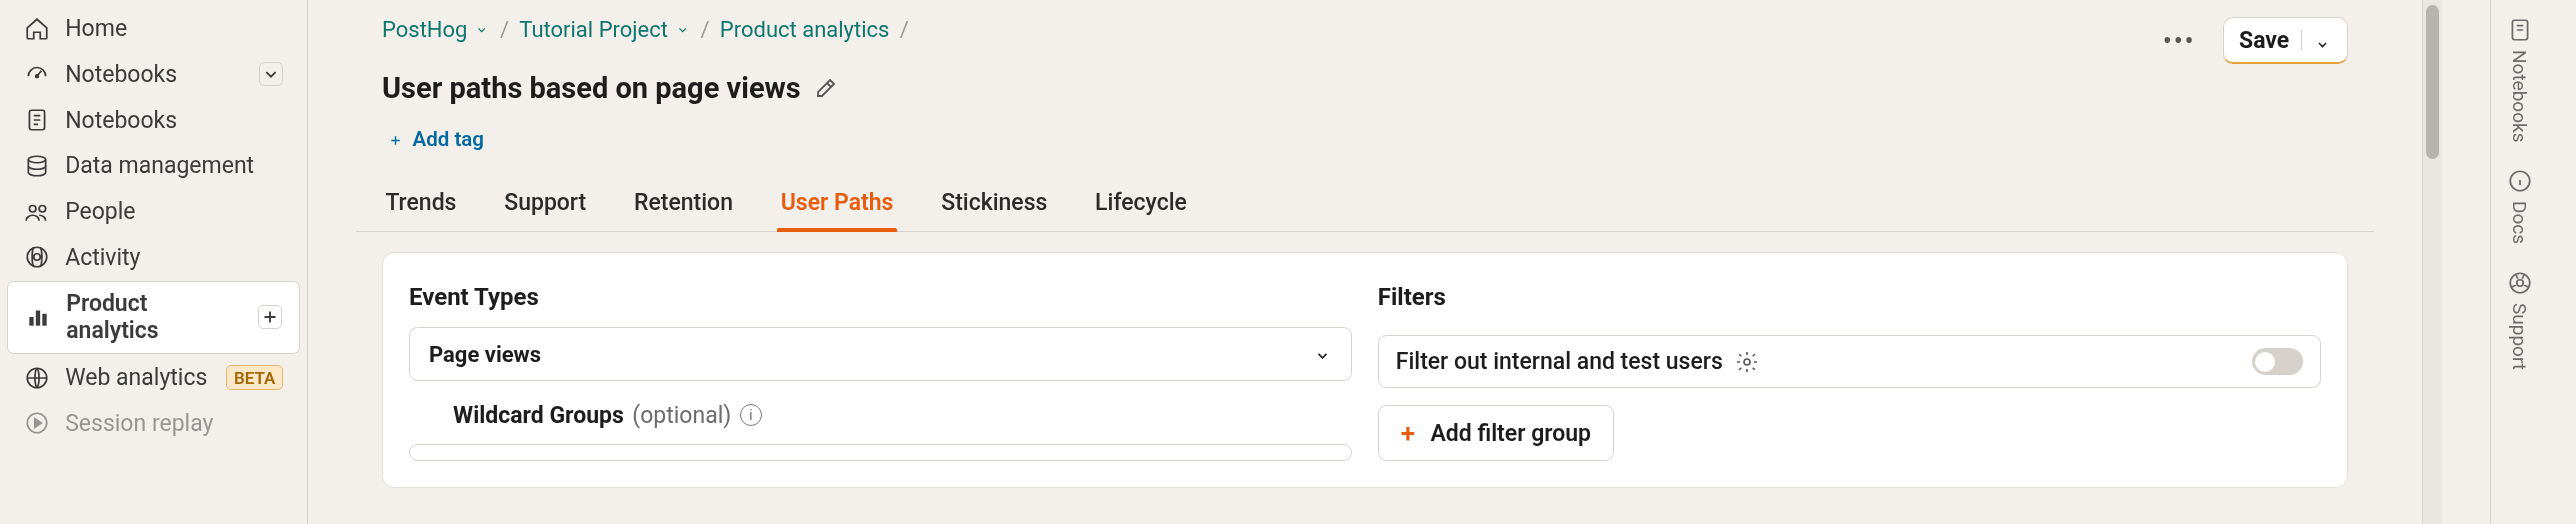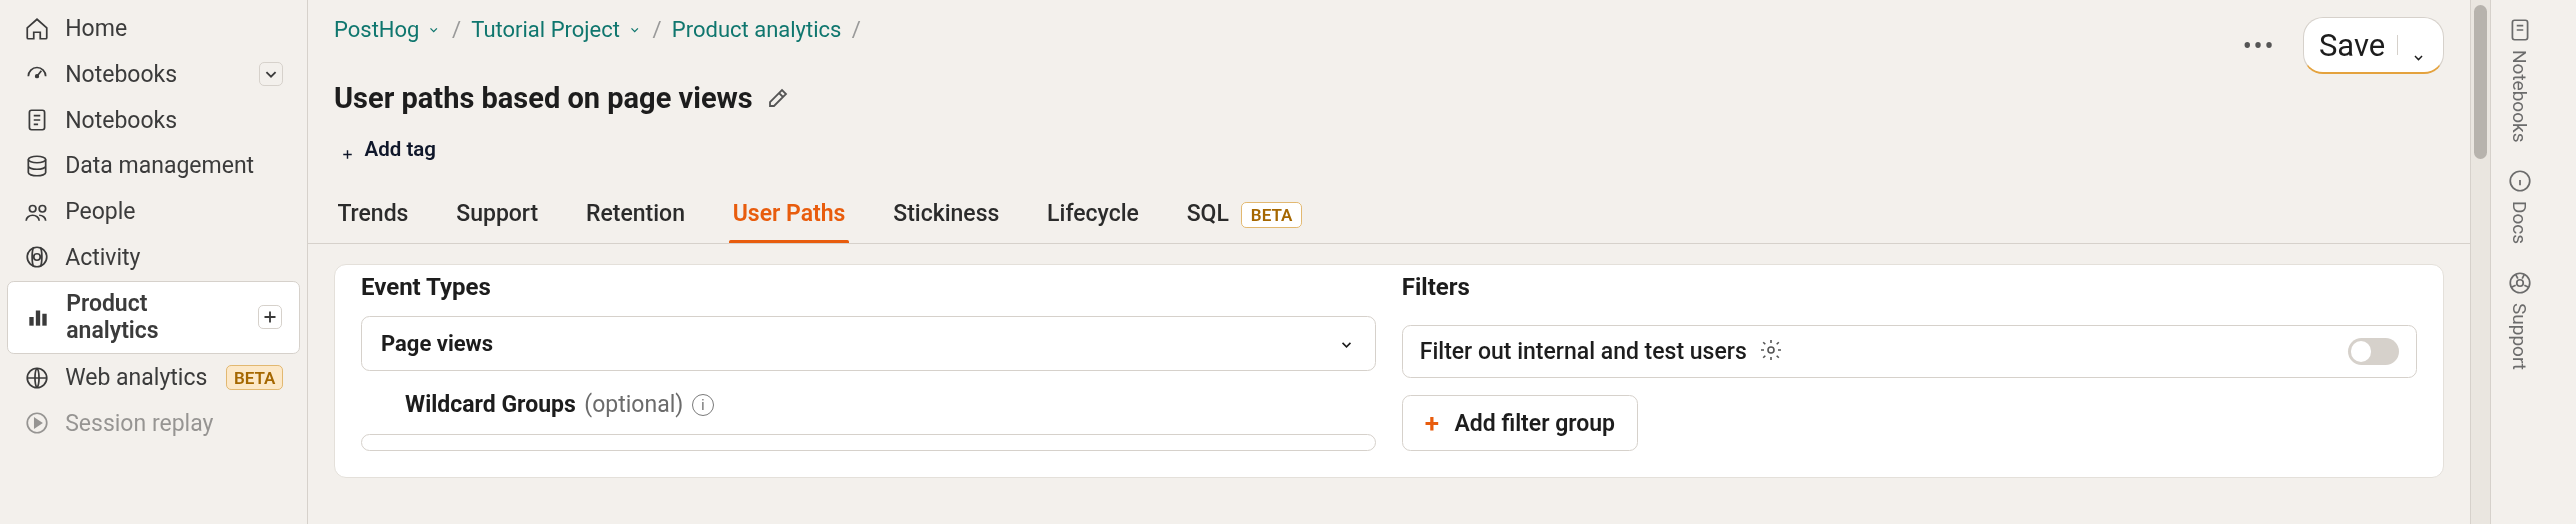"Home" .app { gap: none -> 48px }
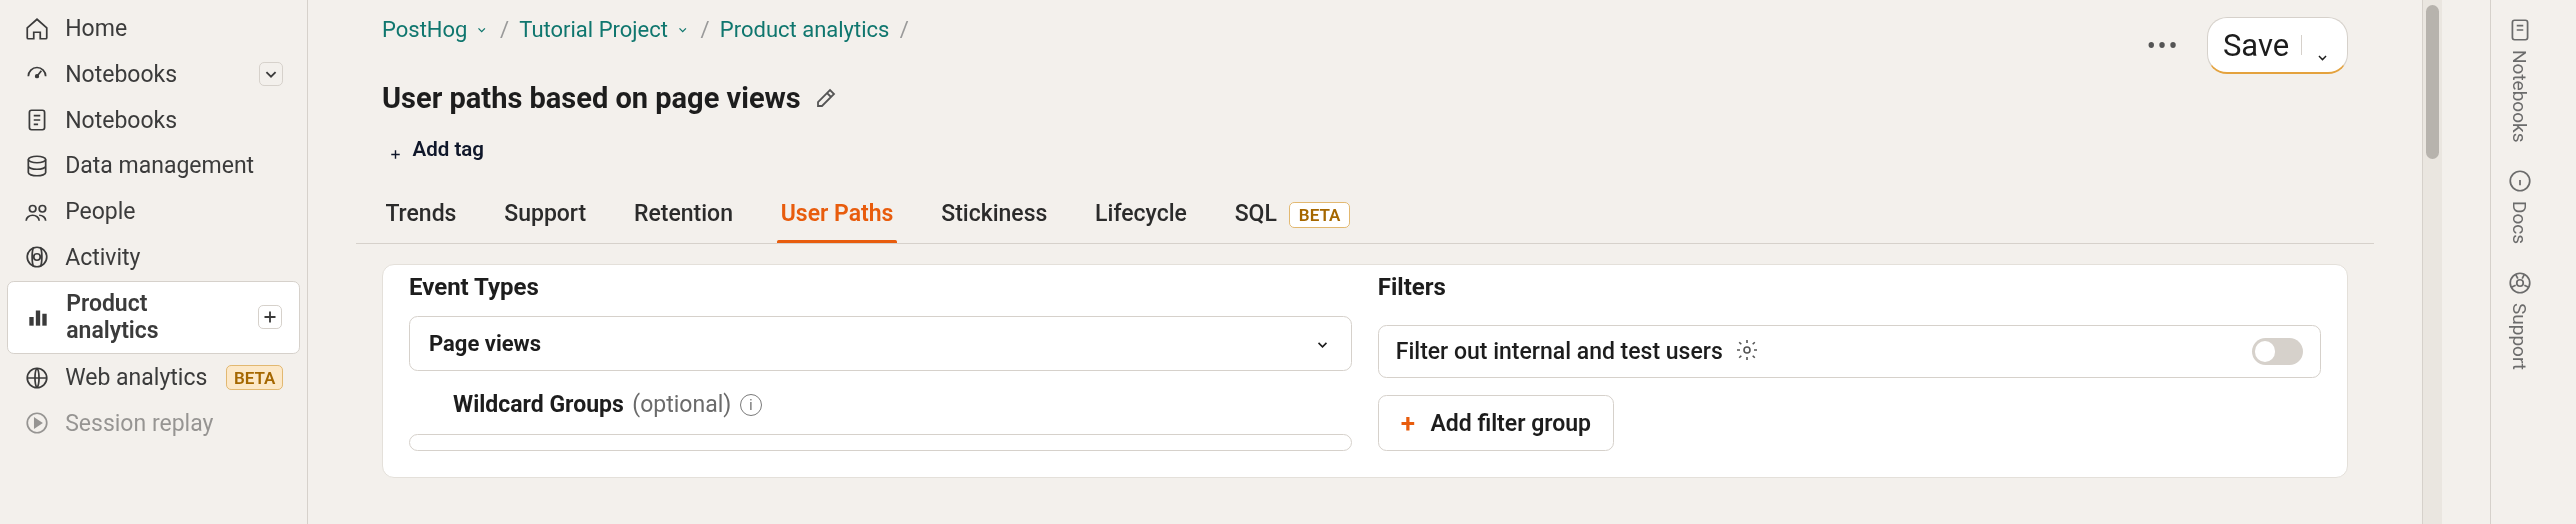"Save" .save-btn { border-radius: 20px -> 10px; font-size: 31px -> 23px; font-weight: 400 -> 700 }
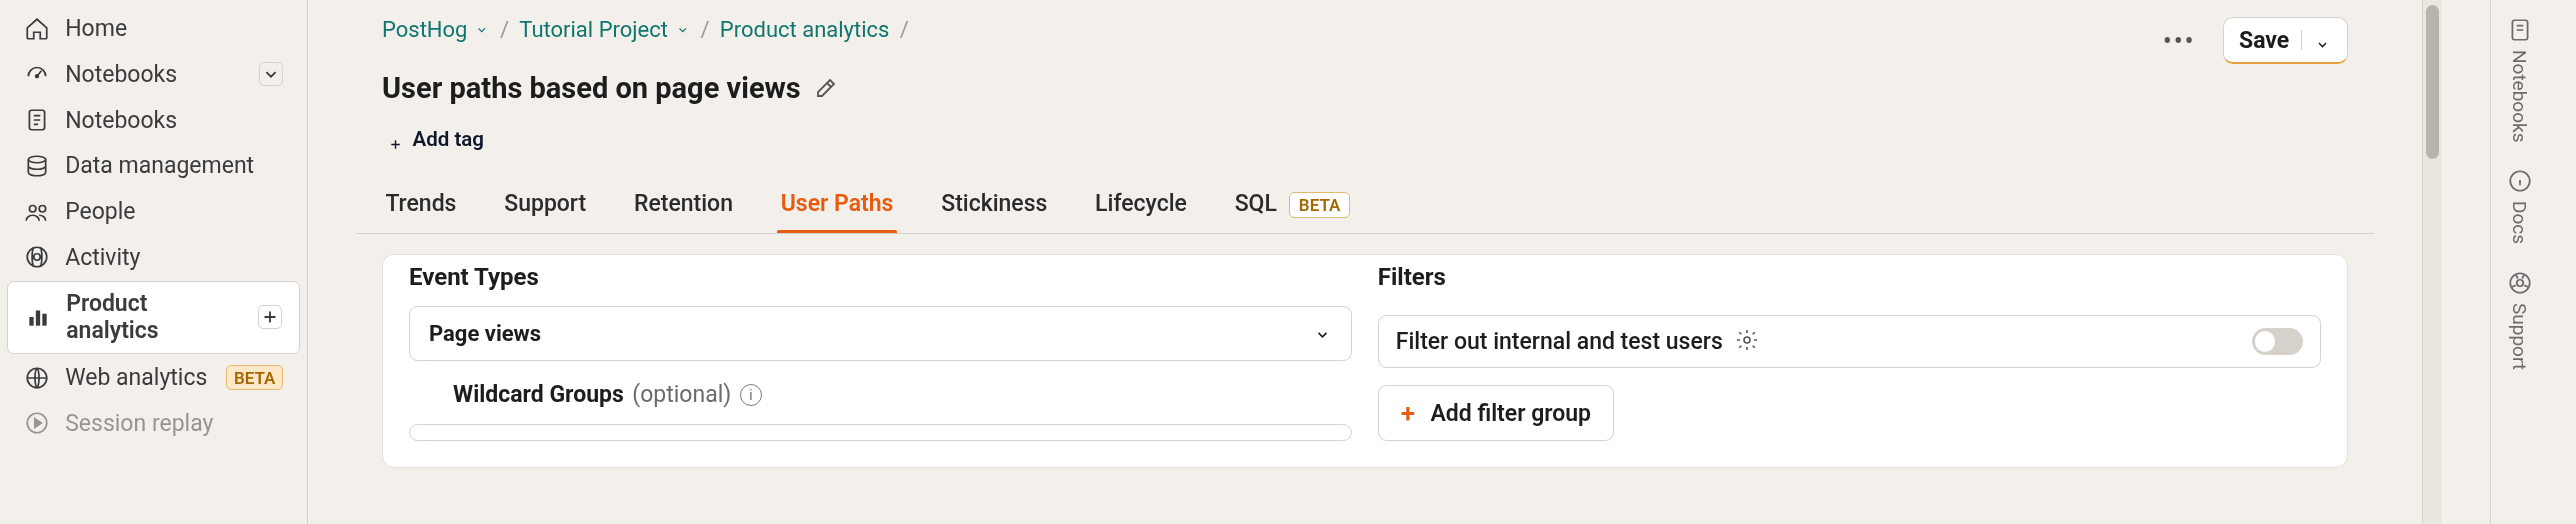"Add tag" .add-tag-btn { align-items: flex-end -> center; color: #0f172a -> #0369a1 }
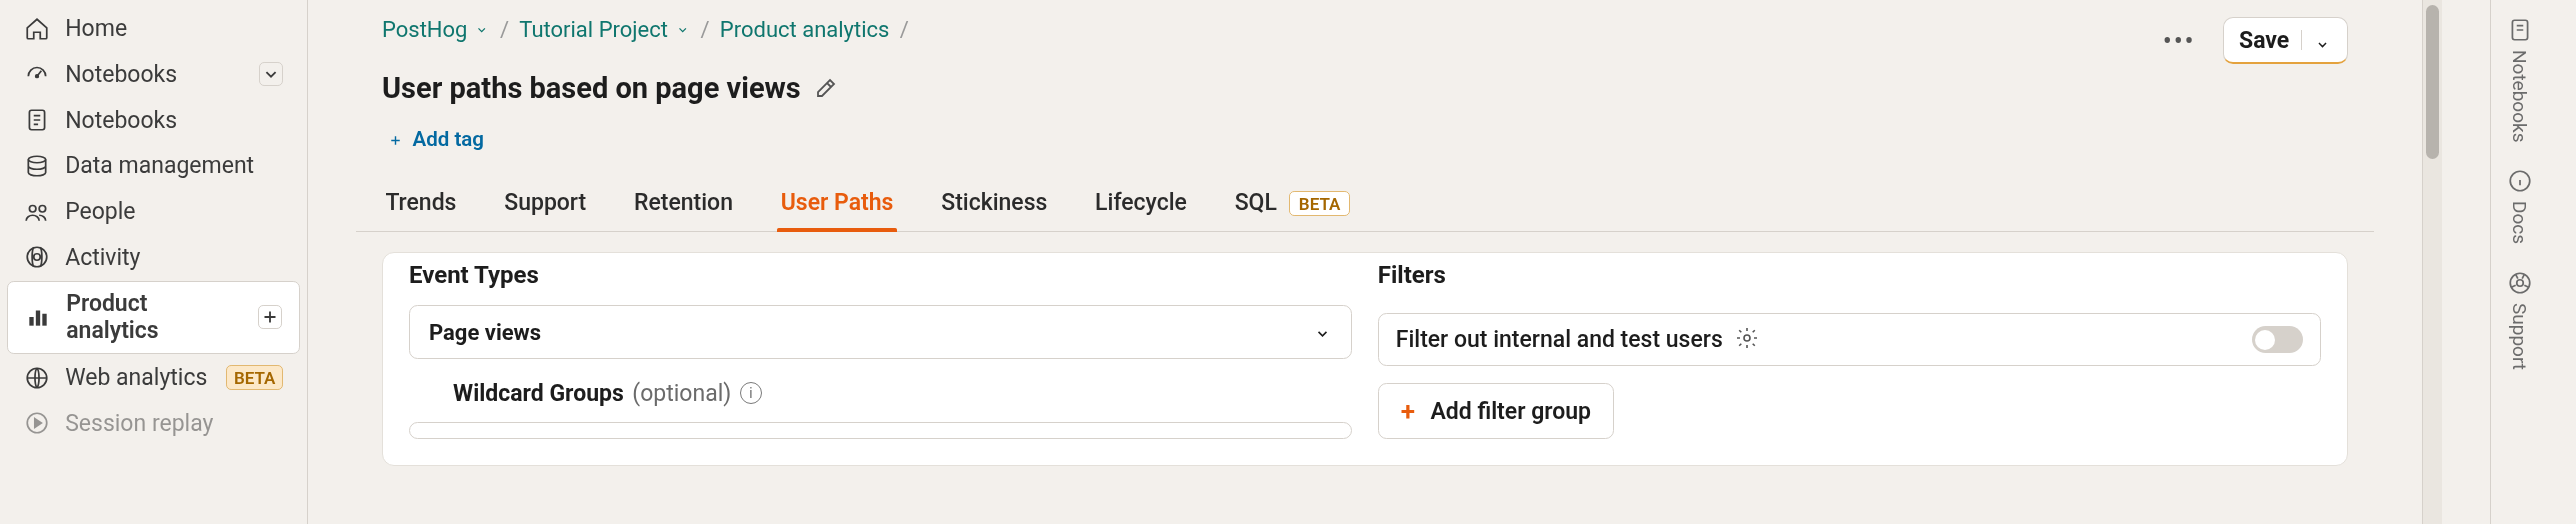"SQL BETA" div.tab { html: <div> <span>SQL</span> <span>BETA</span> </div> -> none }
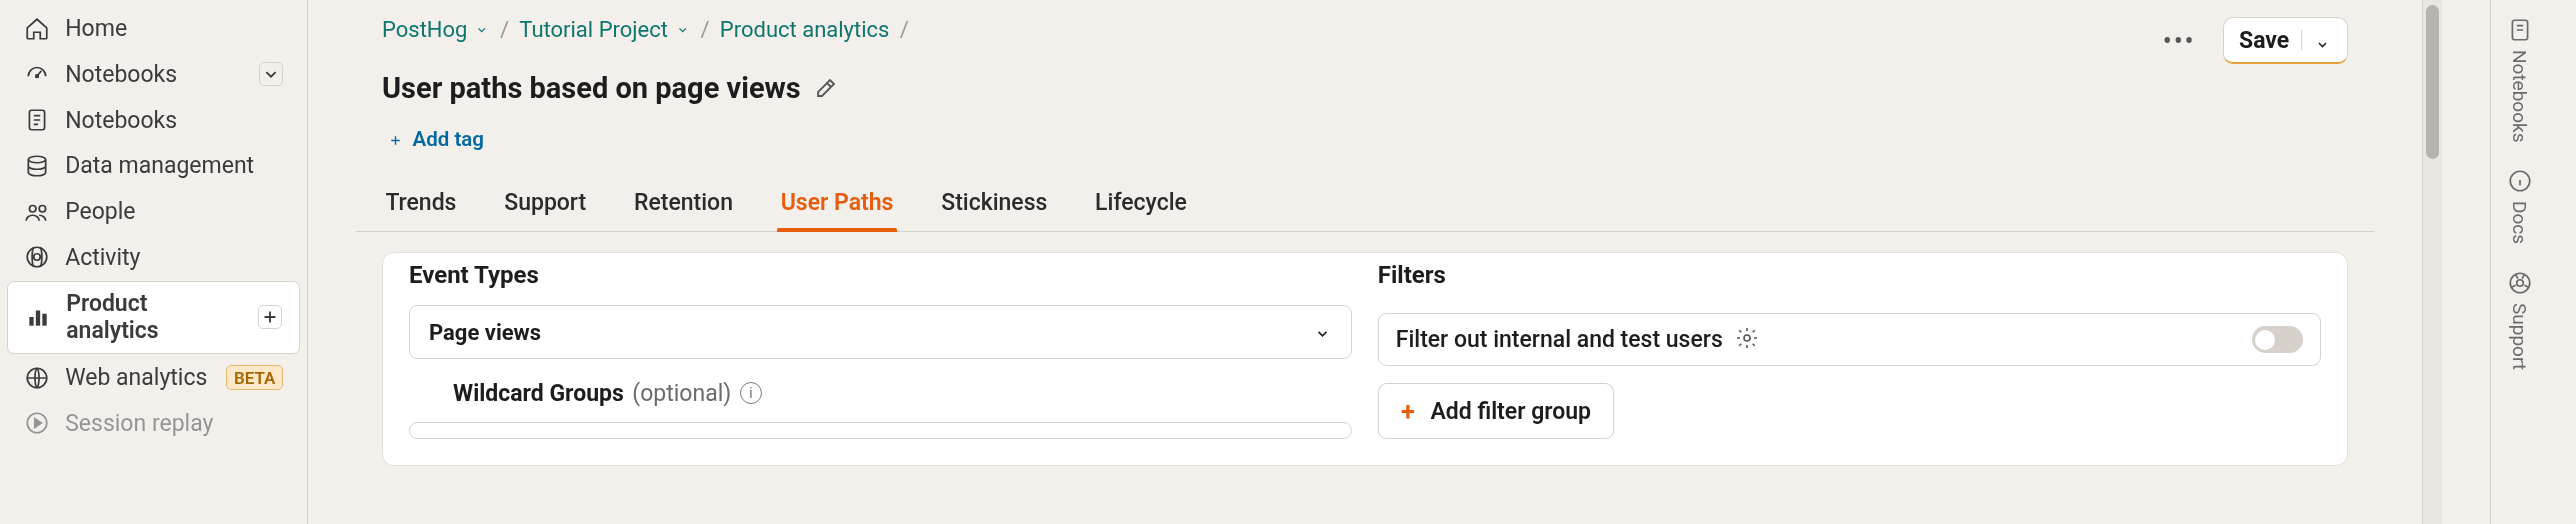"Event Types" .content-card { padding: 8px 26px 26px 26px -> 30px 26px 26px 26px }
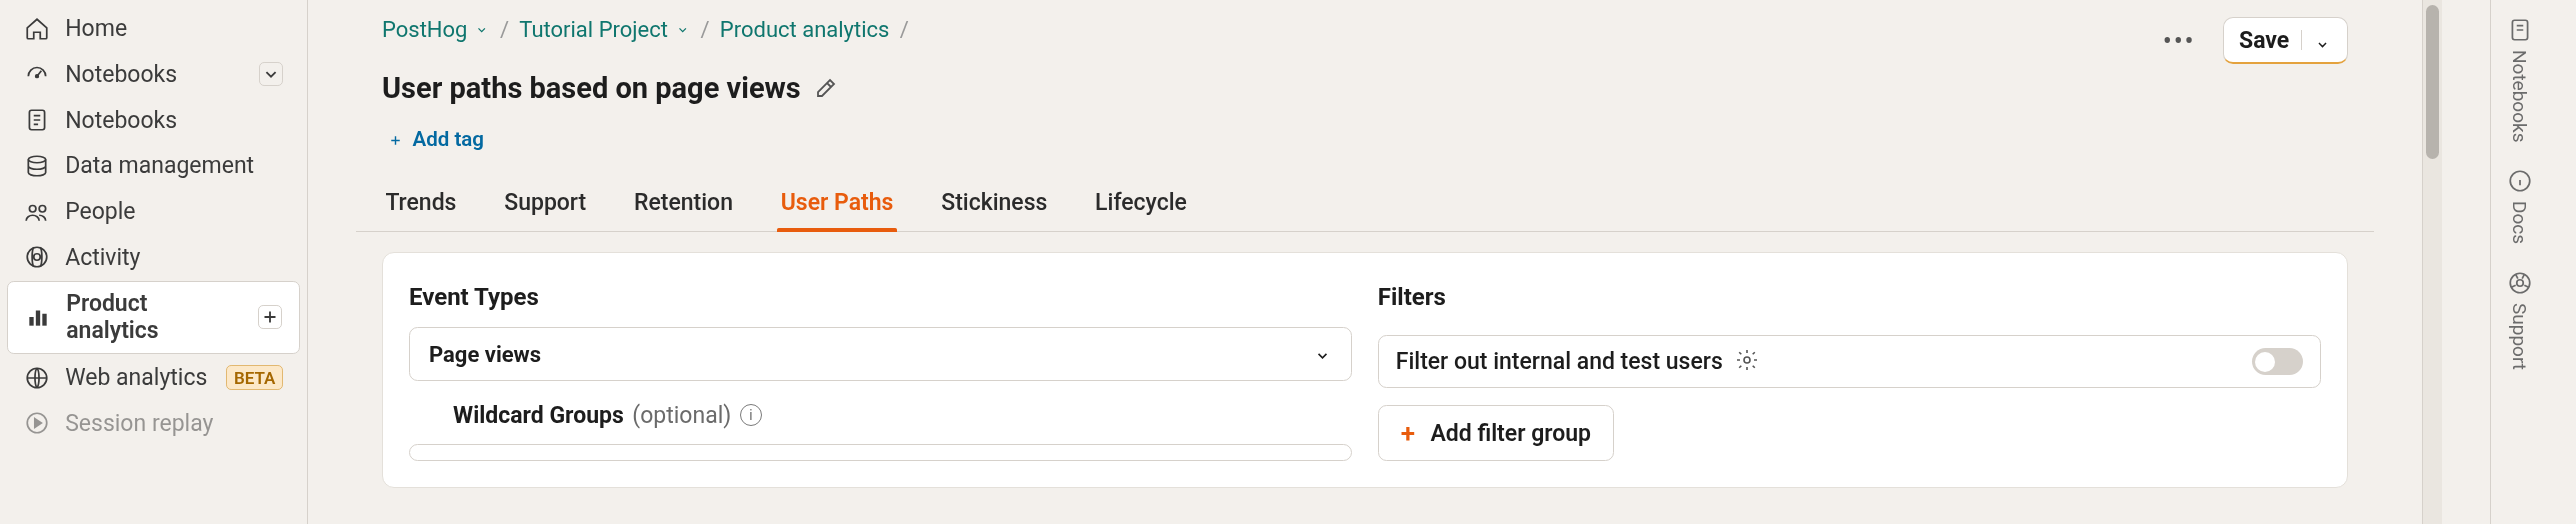"Filter out internal and test" .filter-box { align-items: flex-start -> center }
